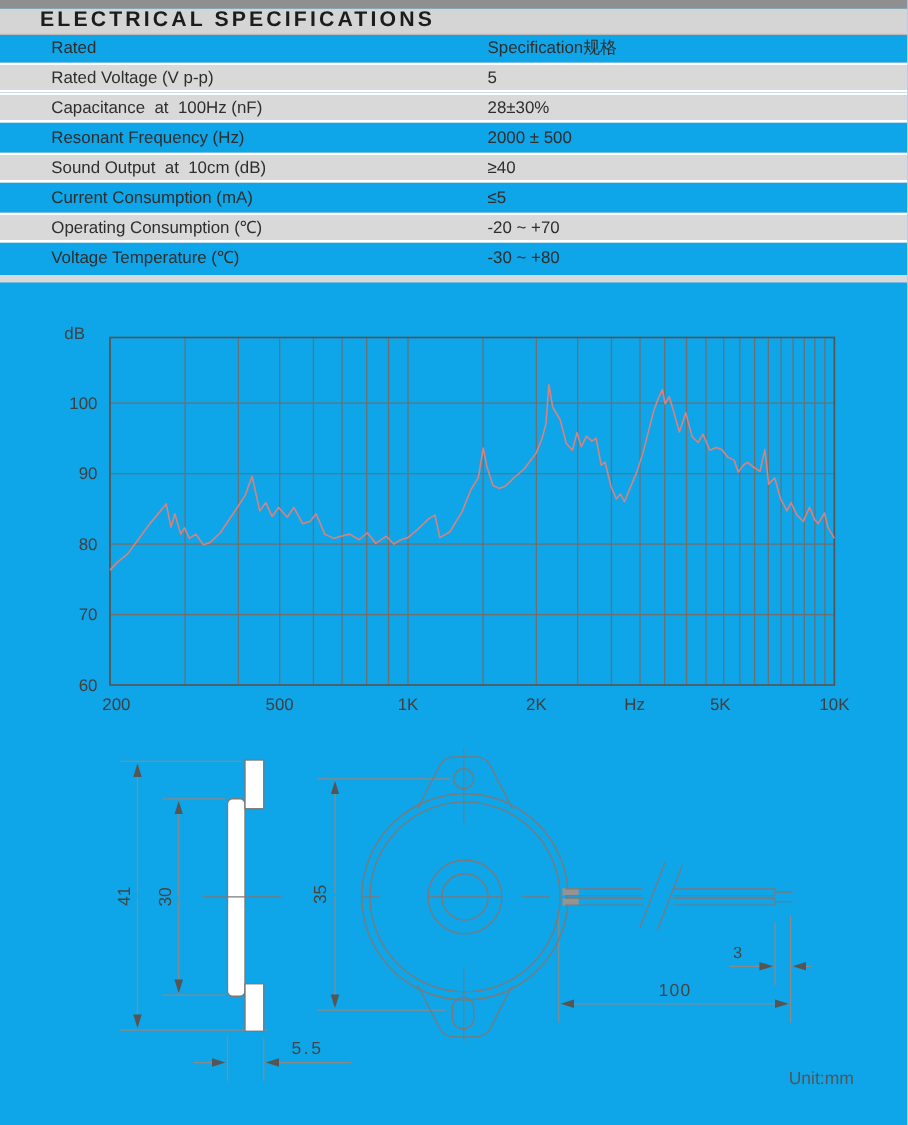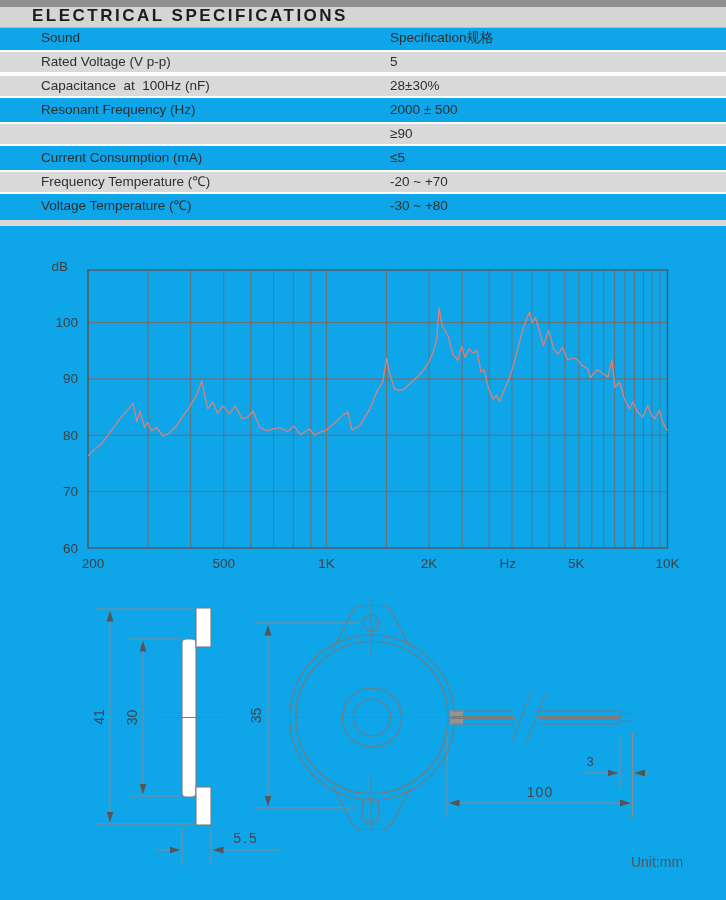"Sound" span.c-item { text: Sound -> Rated }
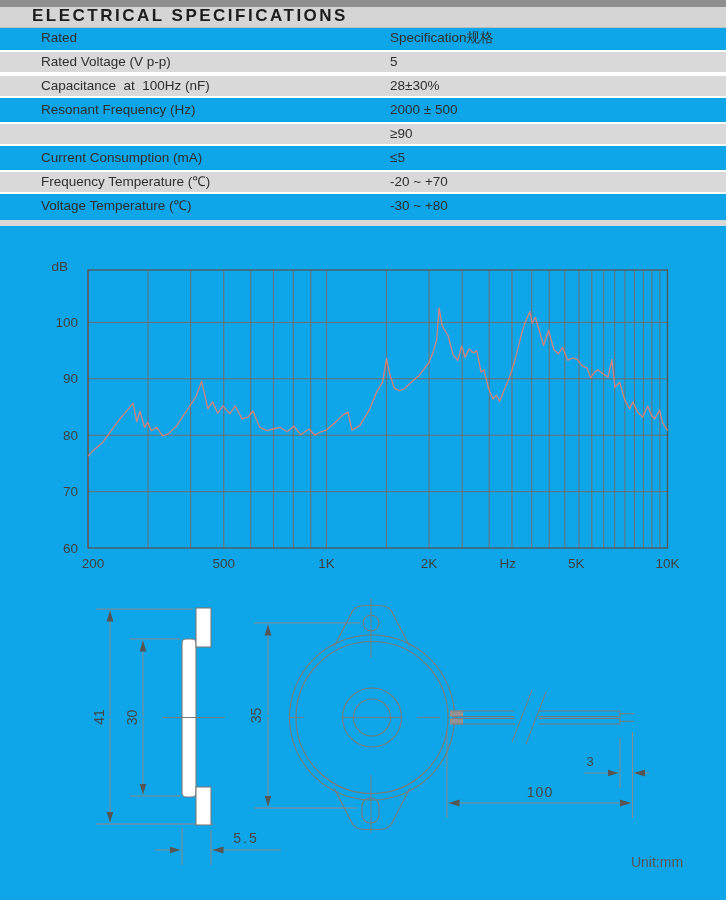"Sound Output at 10cm (dB)" span.c-item { html: none -> <span>Sound Output at 10cm (dB)</span> }
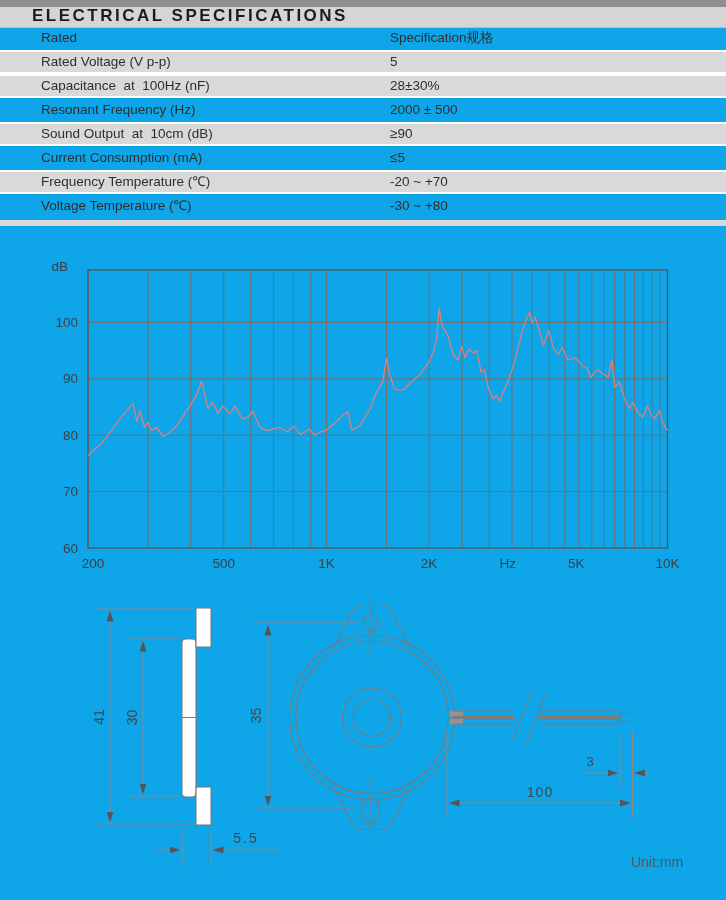"≥90" span.c-spec { text: 90 -> 40 }
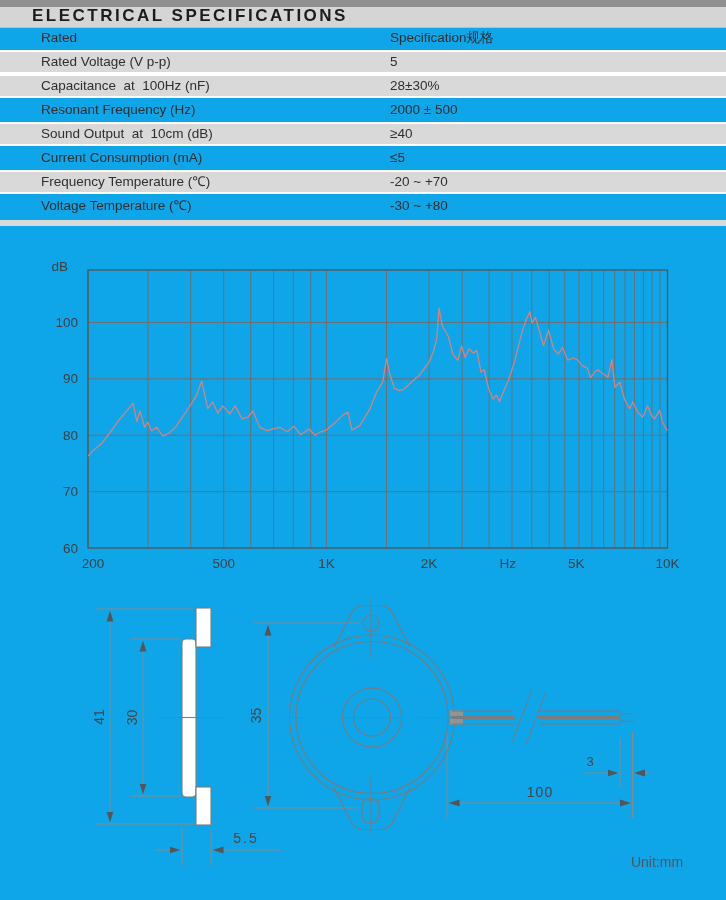"Frequency Temperature (℃)" span.c-item { text: Frequency Temperature -> Operating Consumption }
